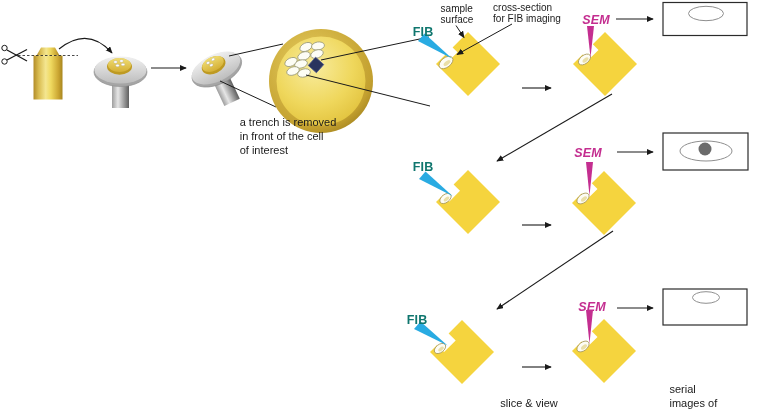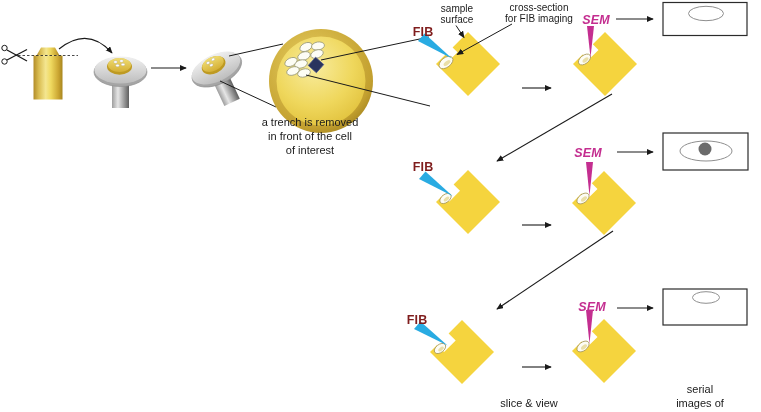"sample" .lbl { text-align: center -> none }
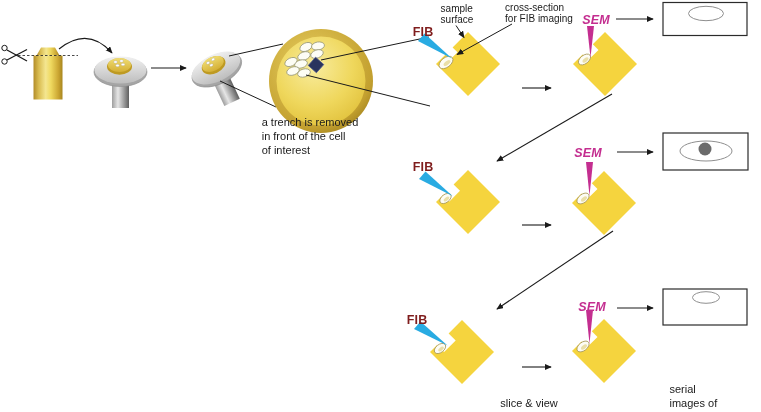"cross-section" div.lbl { left: 539px -> 527px }
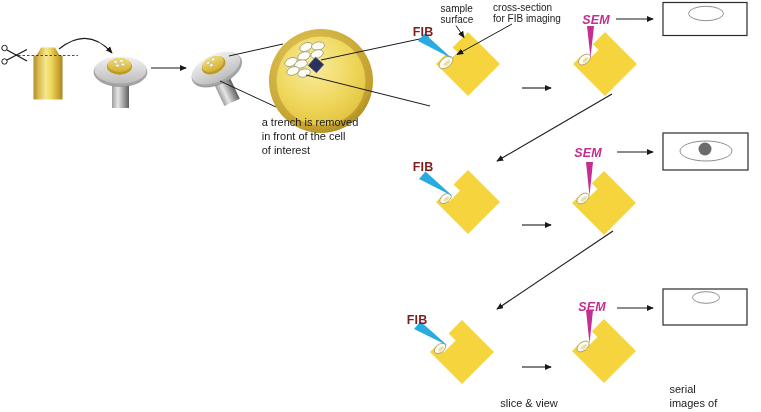"FIB" .fib { color: #7f1d1d -> #0f766e }
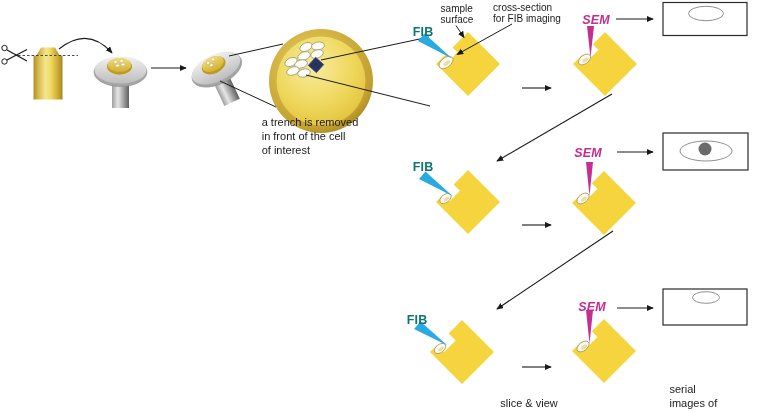"a trench is removed" div.lbl { left: 310px -> 288px }
